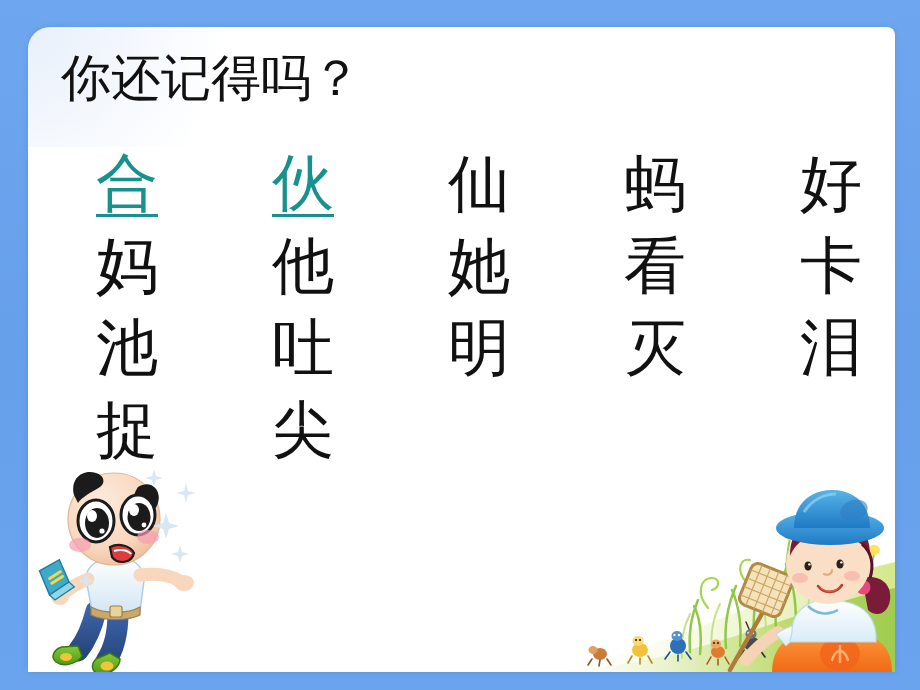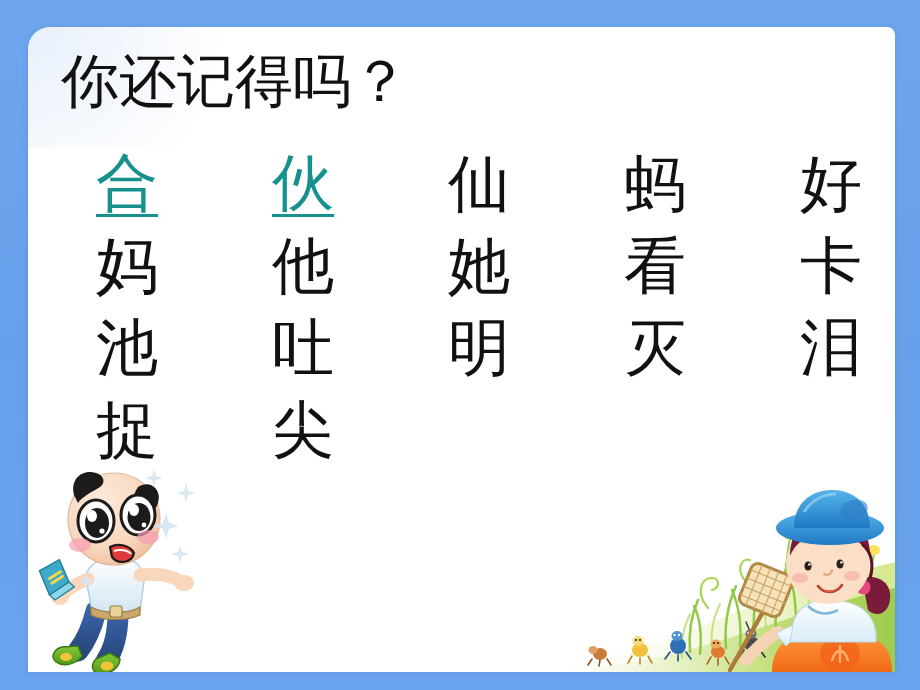"你还记得吗？" #title { font-size: 58px -> 50px }
